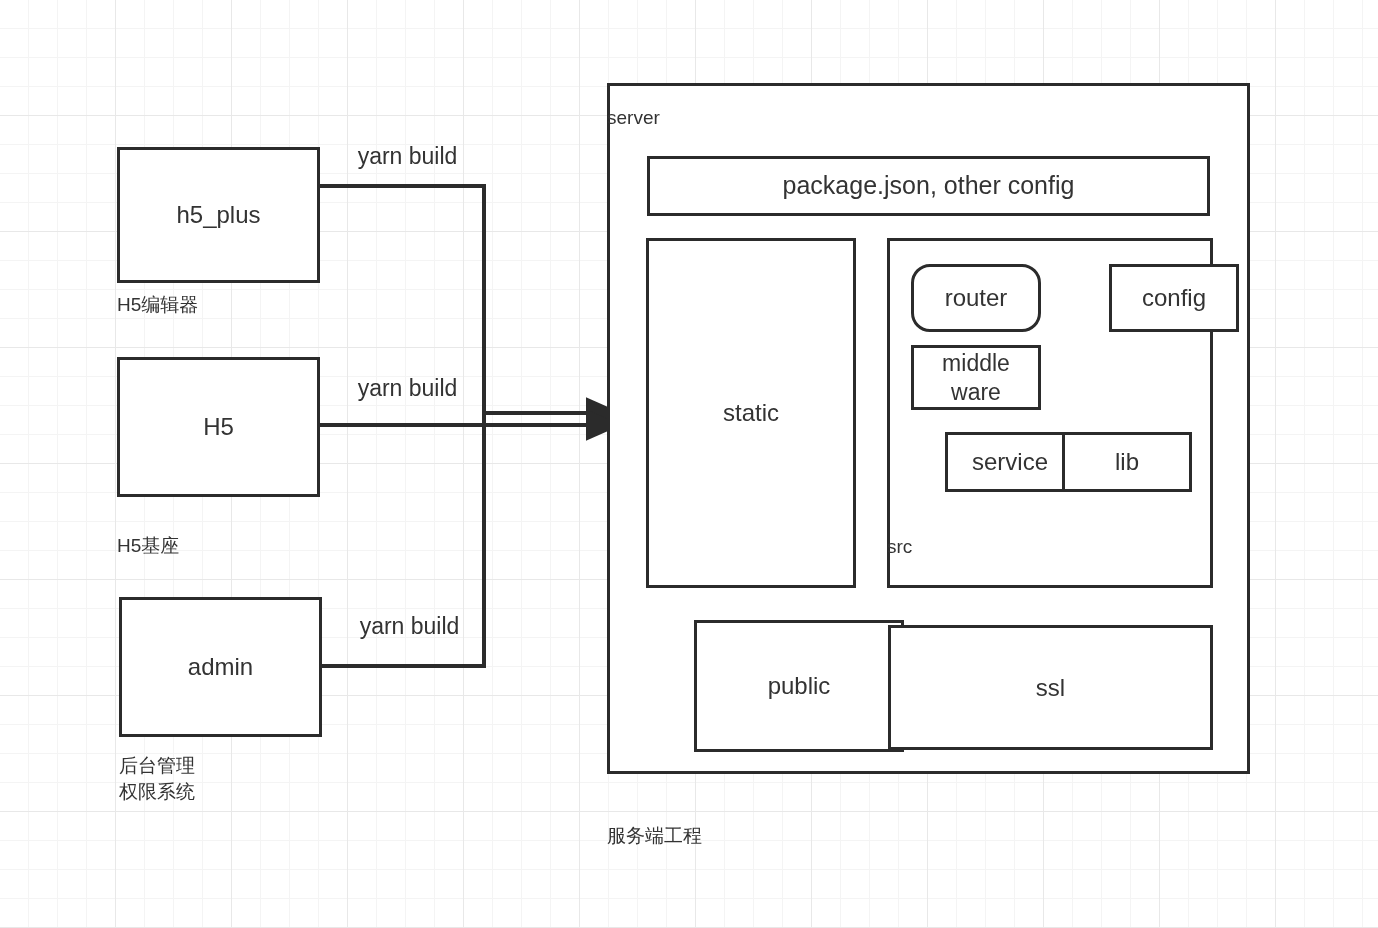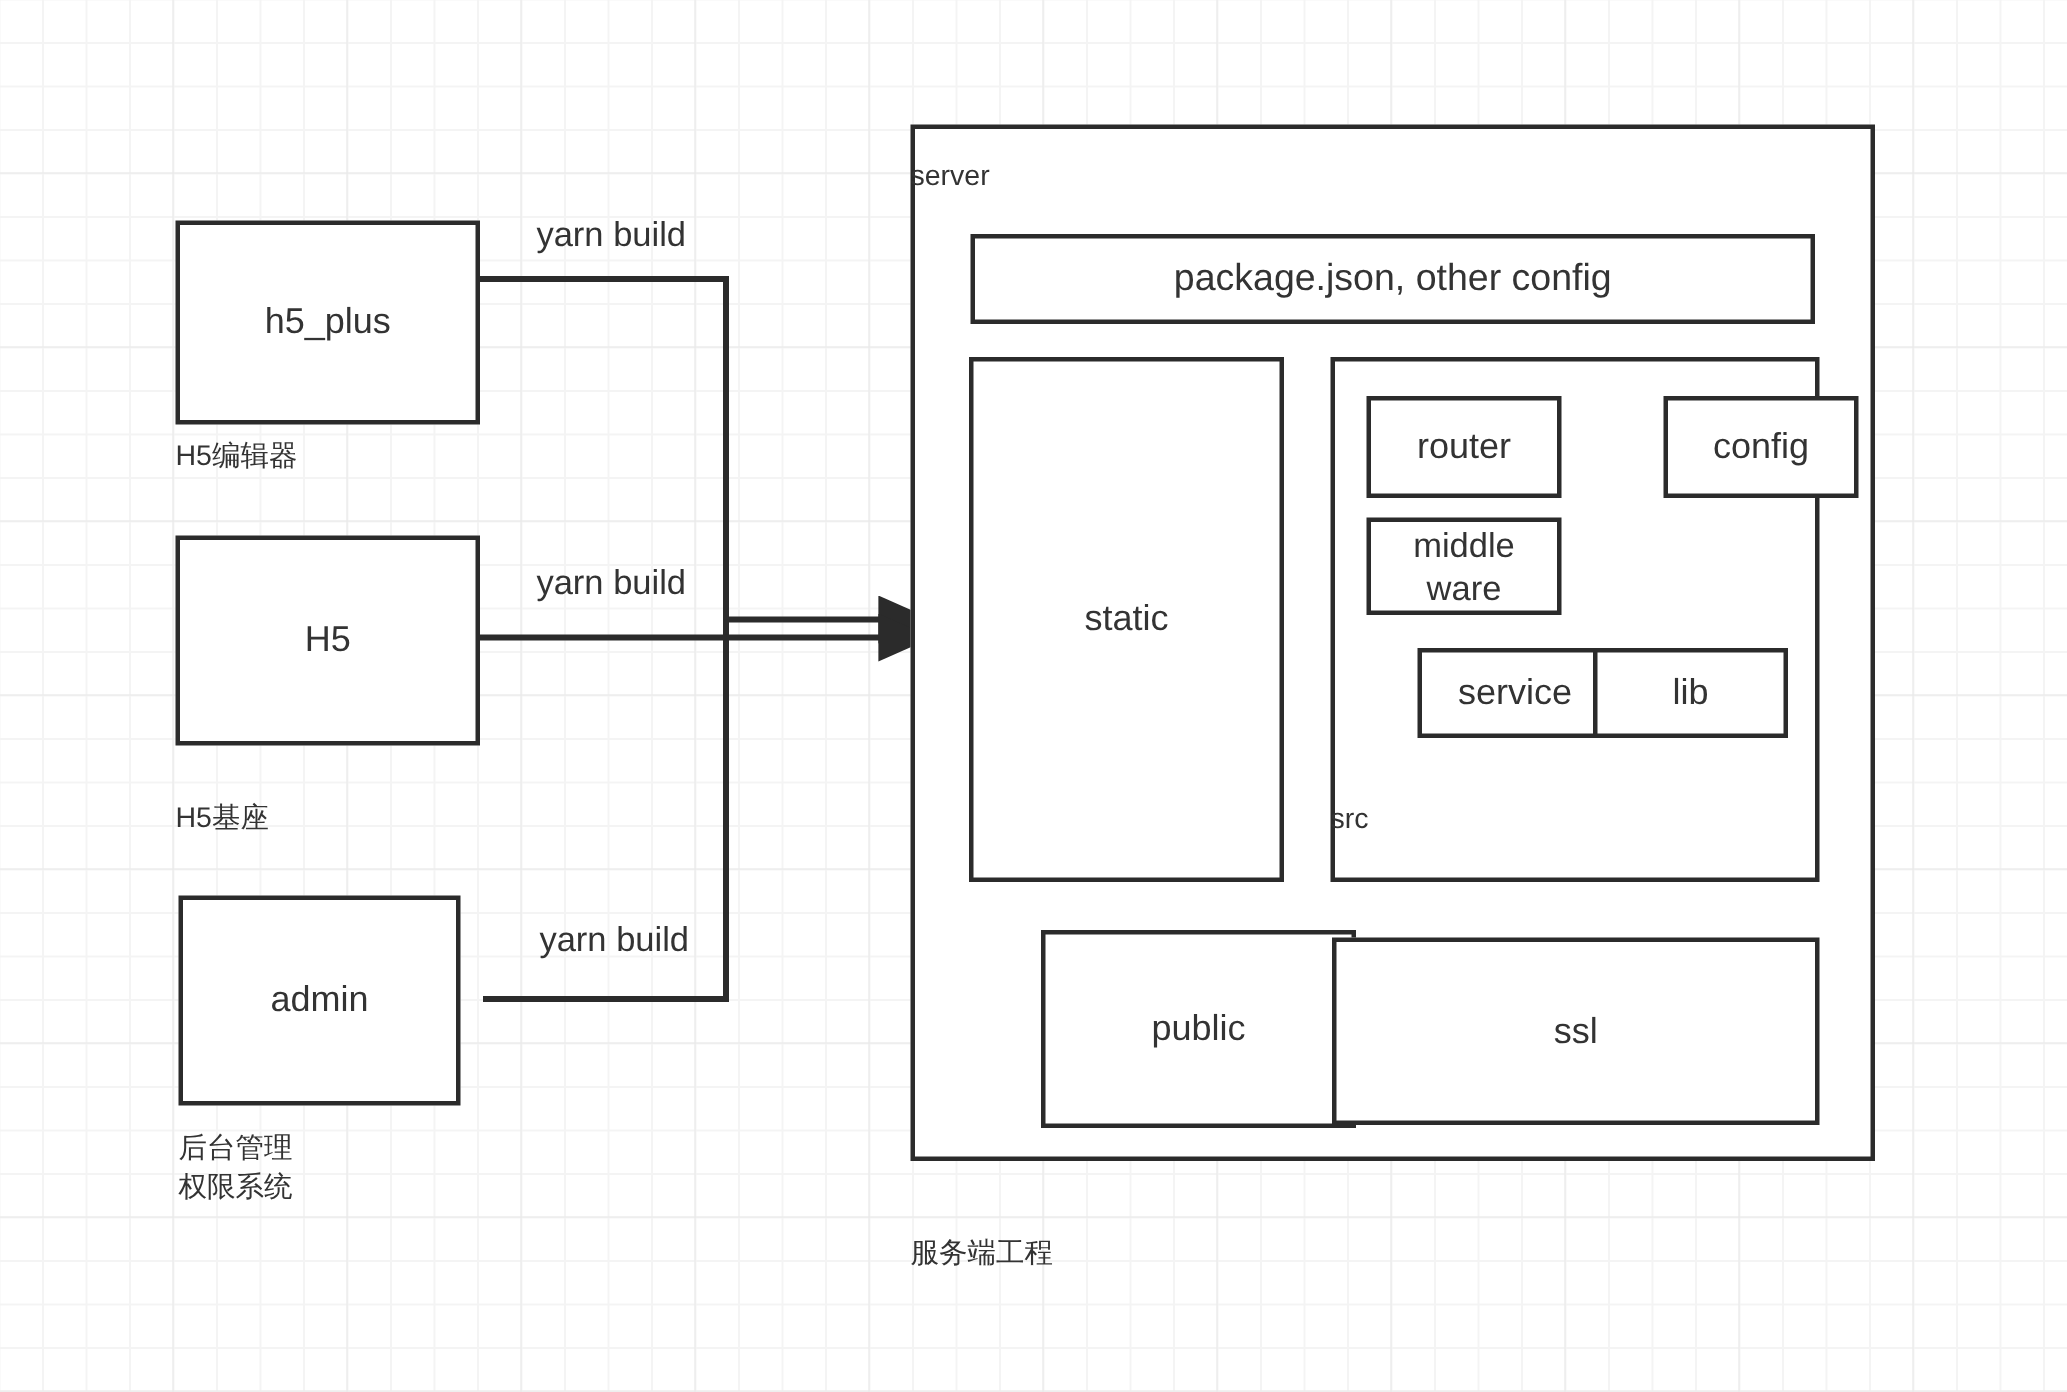"router" div.box { border-radius: none -> 19px }
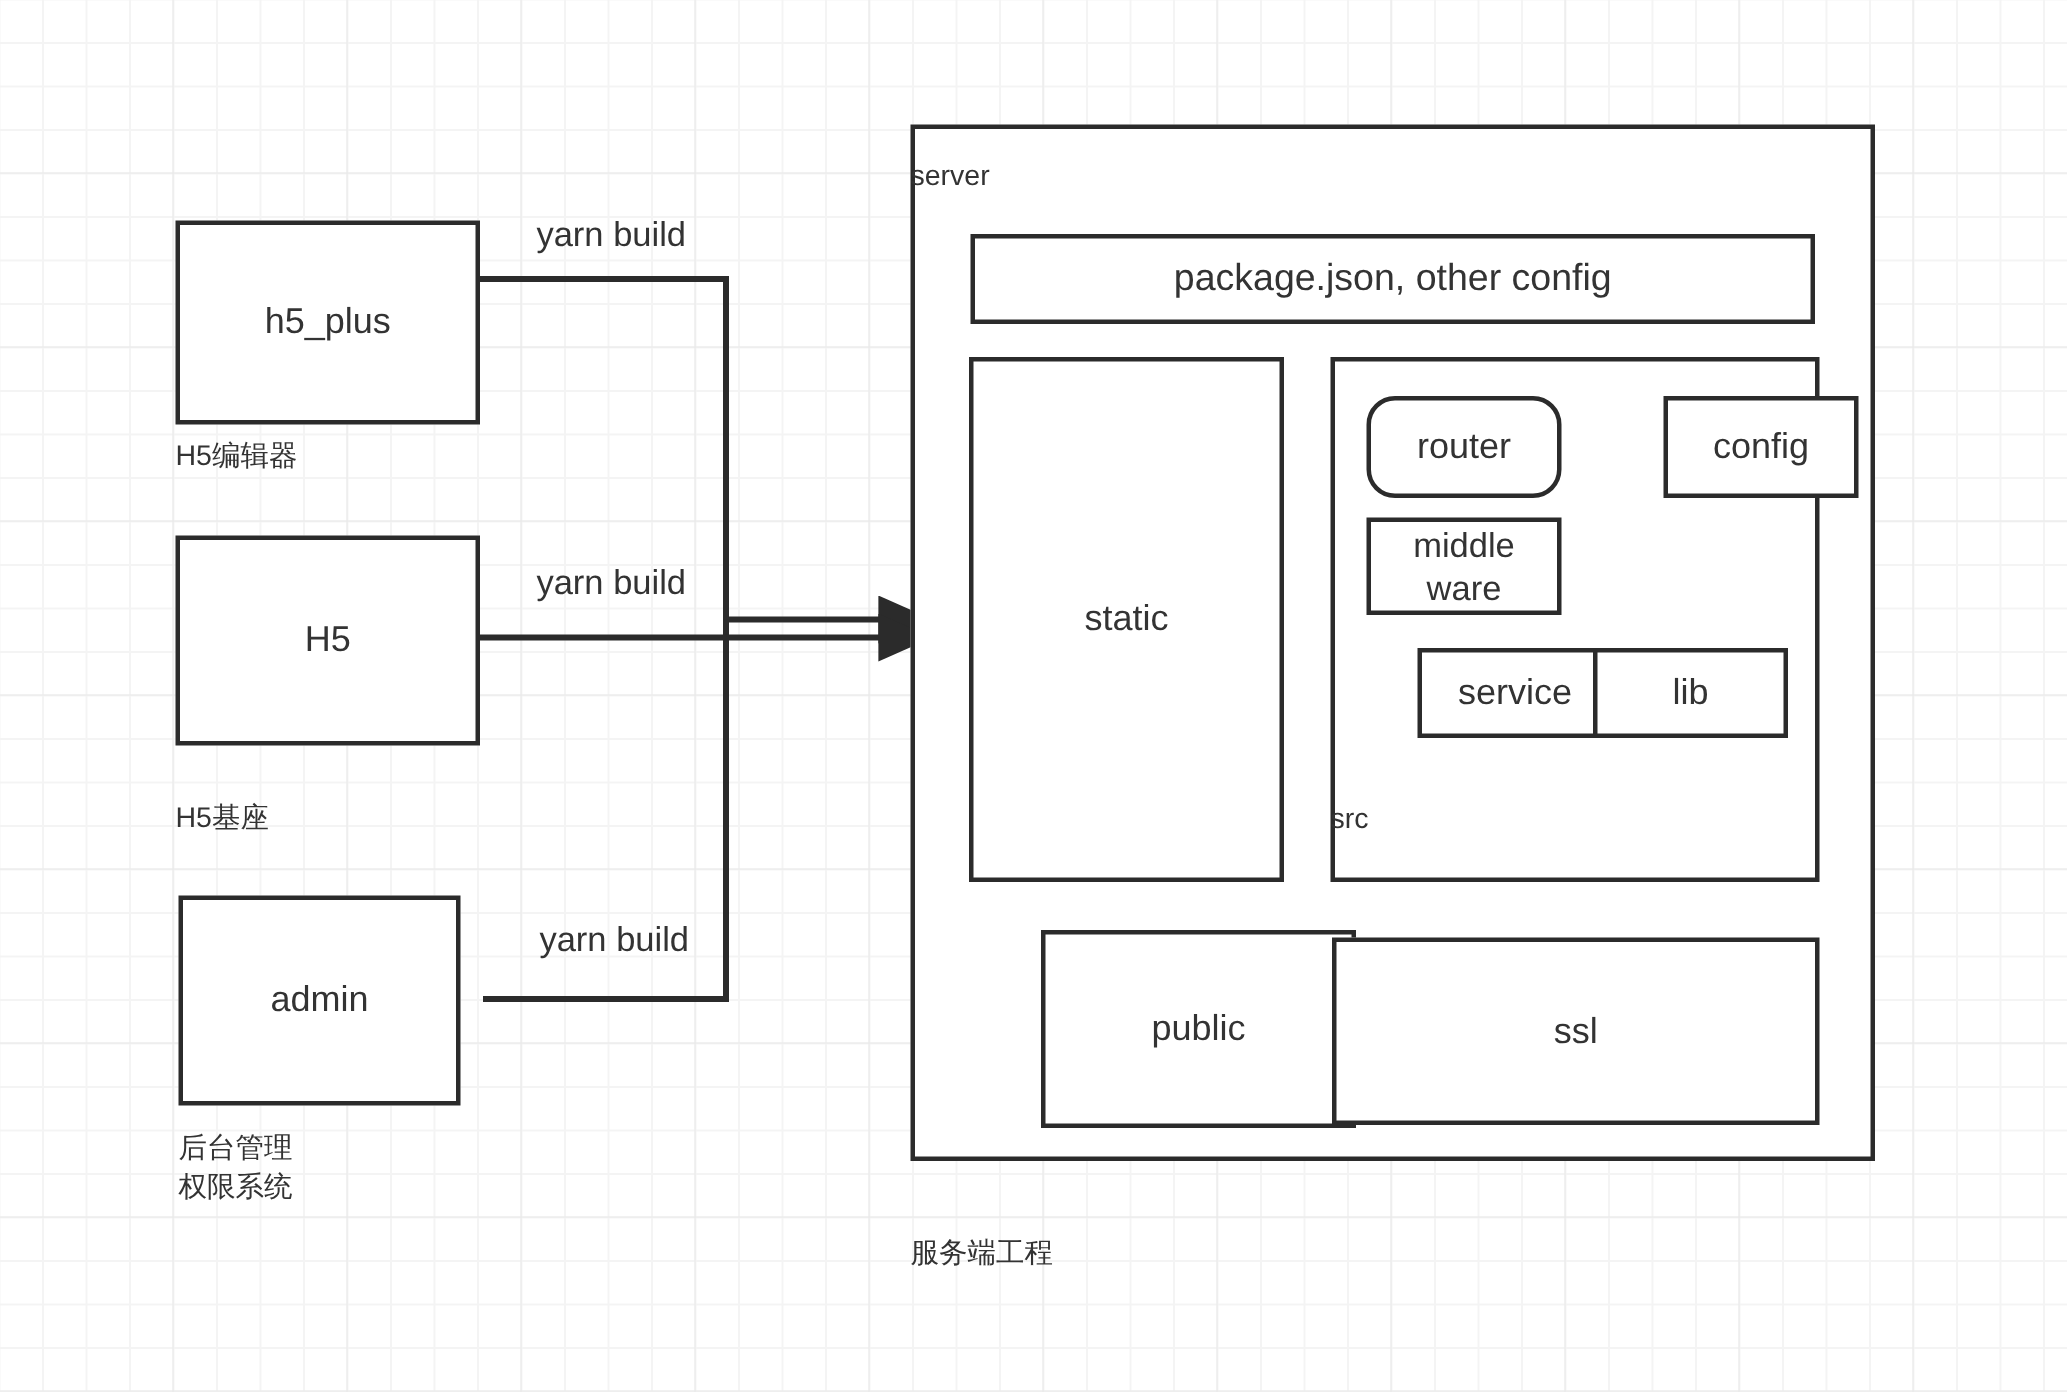"admin" div.box { width: 188px -> 203px }
